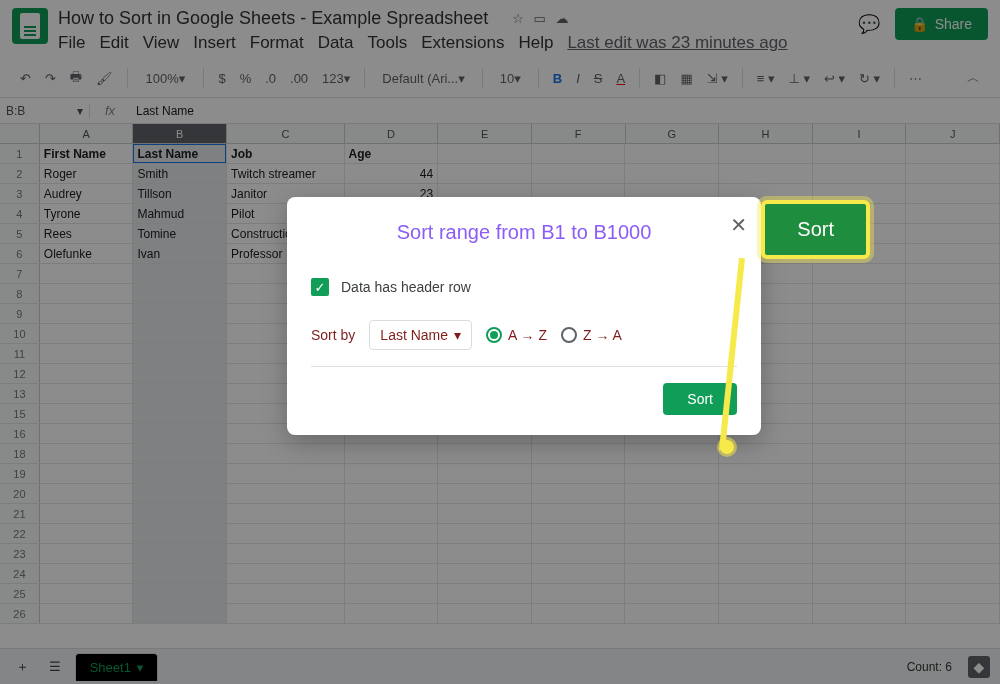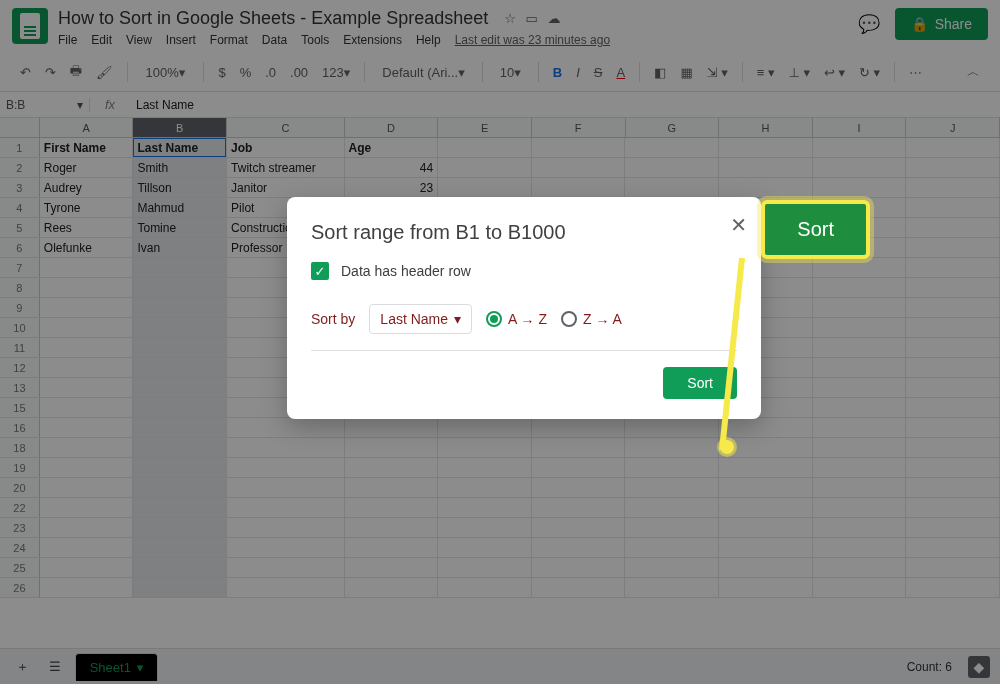"How to Sort in Google" .title-row { gap: 10px -> 18px }
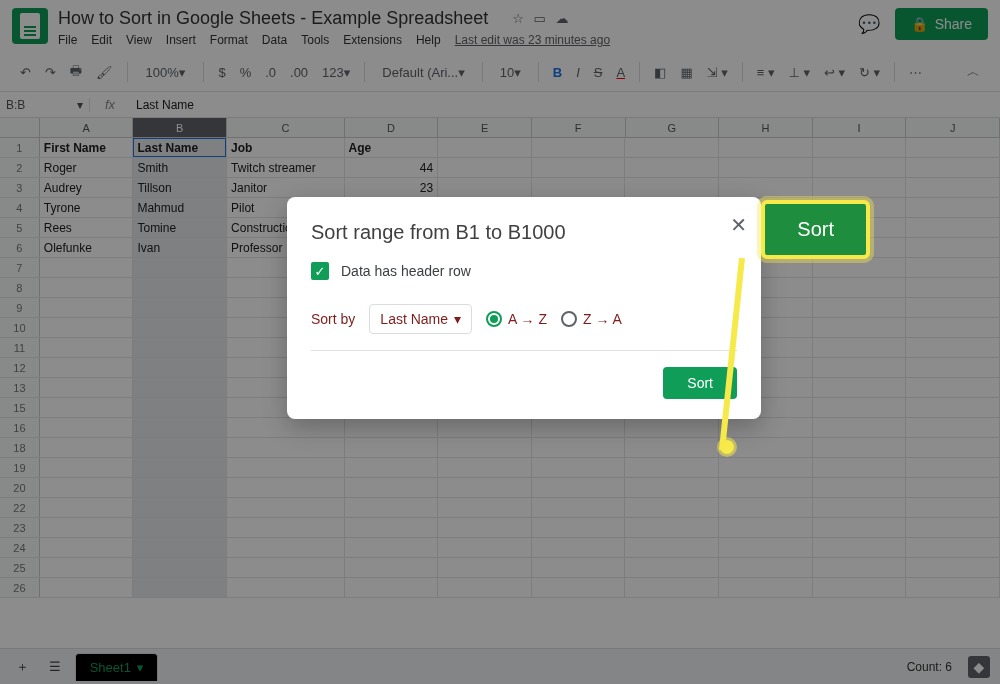"File" .menu-bar { font-size: 12px -> 17px }
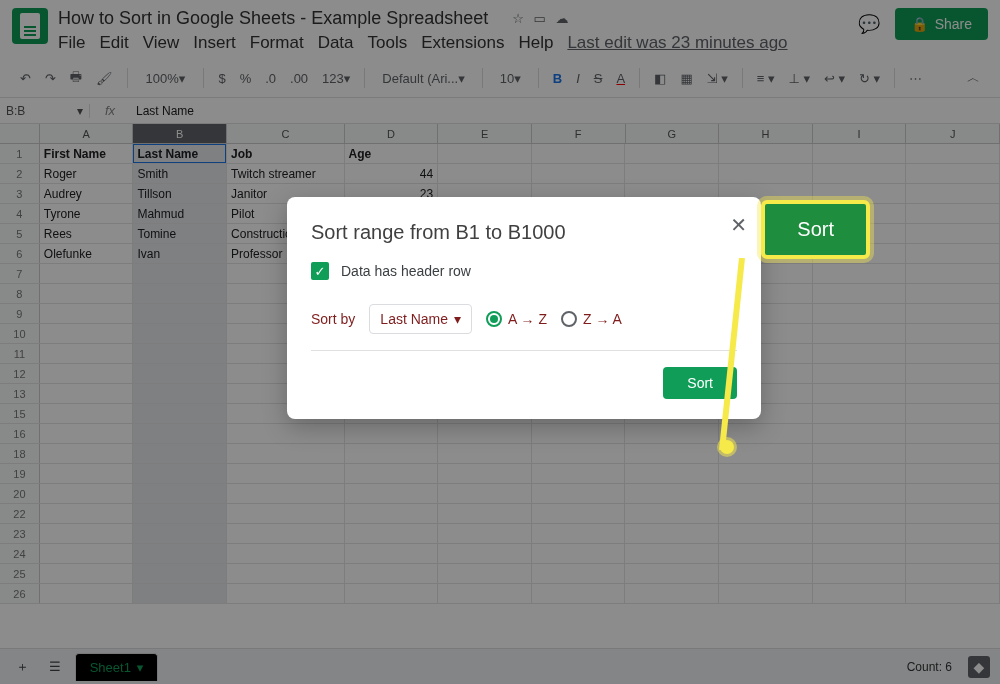"Sort range from B1 to" .dialog h2 { color: #404040 -> #8b5cf6; margin-bottom: 18px -> 34px; text-align: none -> center }
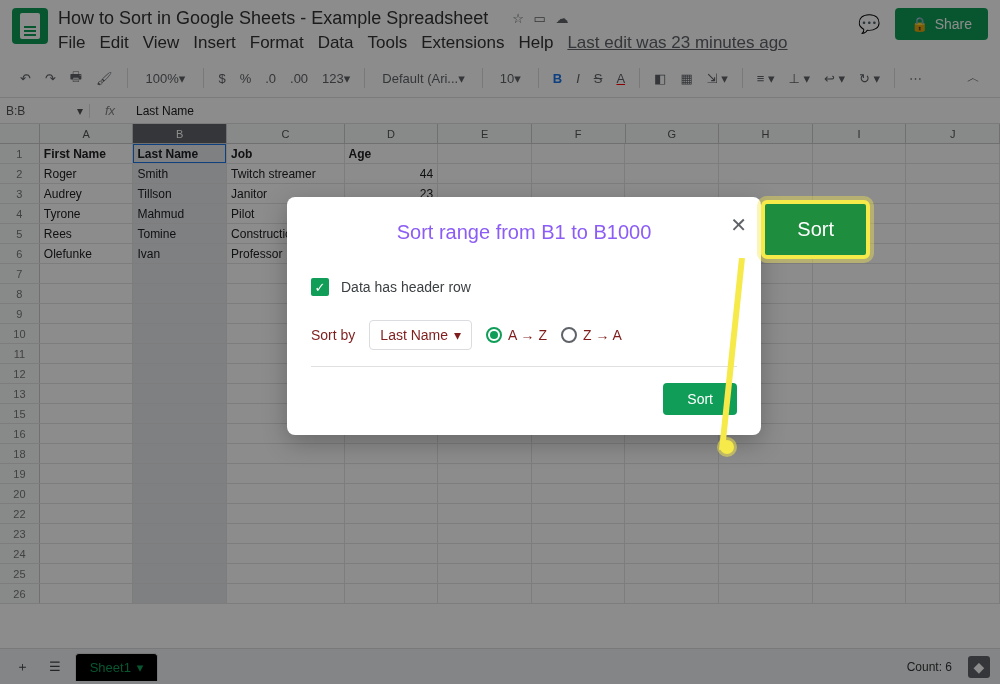"21" div.grid-row { html: none -> <div> <div>21</div> <div></div> <div></div> <div></div> <div></div> <div></div> <div></div> <div></div> <div></div> <div></div> <div></div> </div> }
